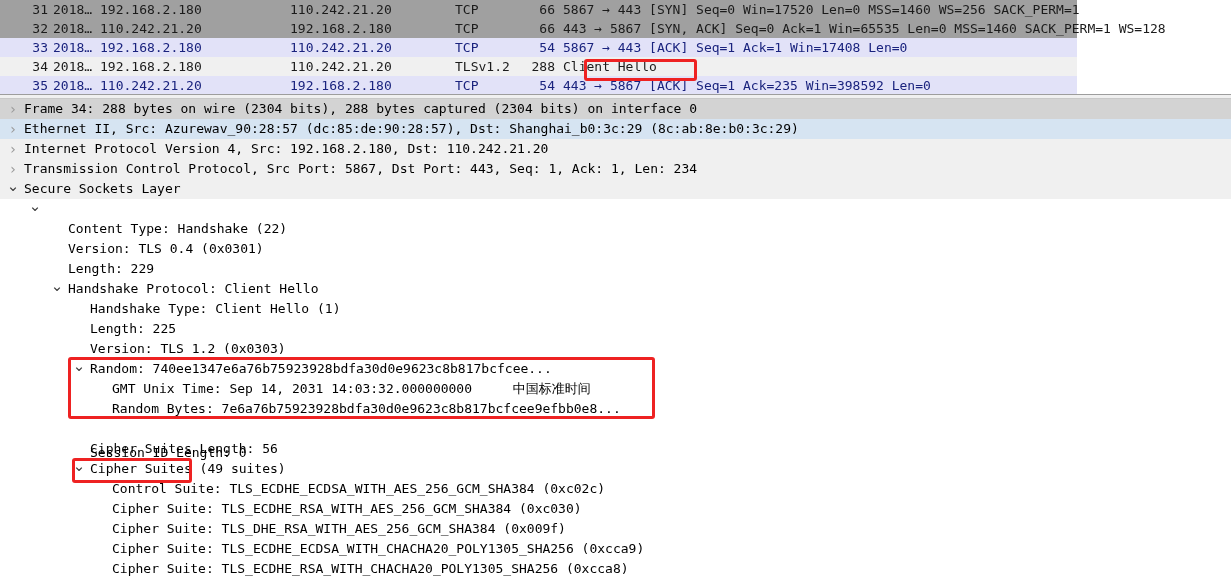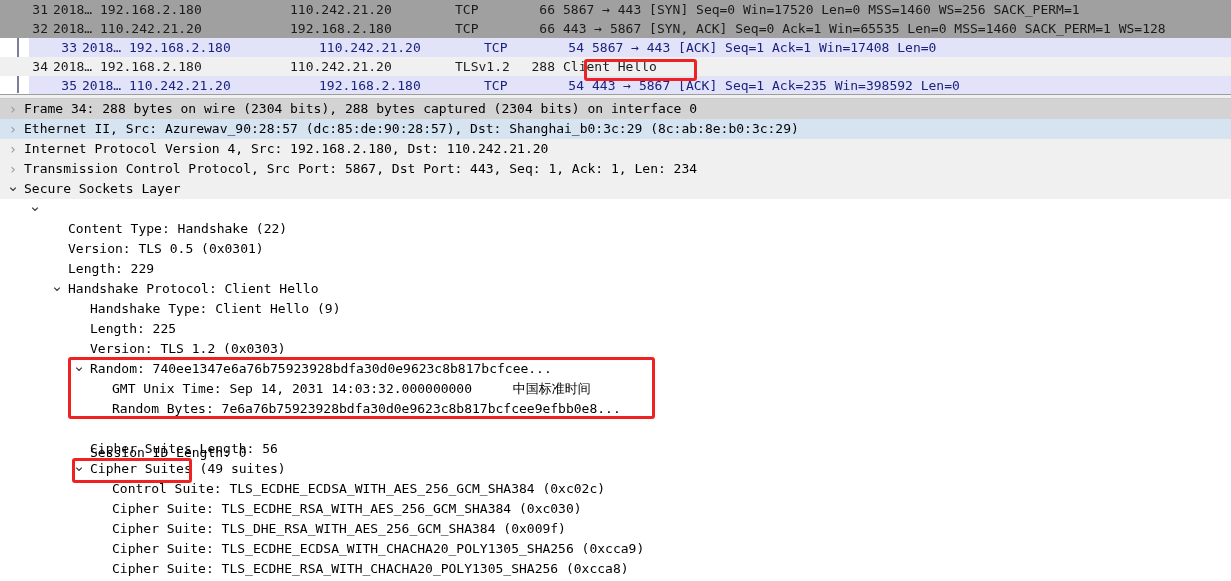"31" .plist-row { width: 1231px -> 1077px }
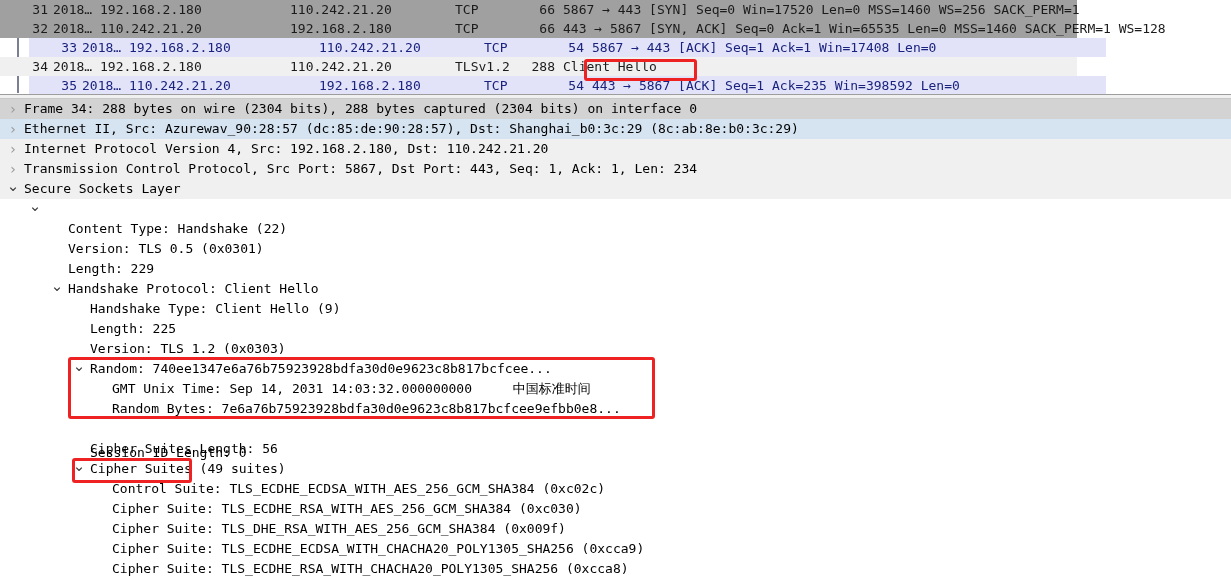"33" .row-lav { margin-left: 29px -> none }
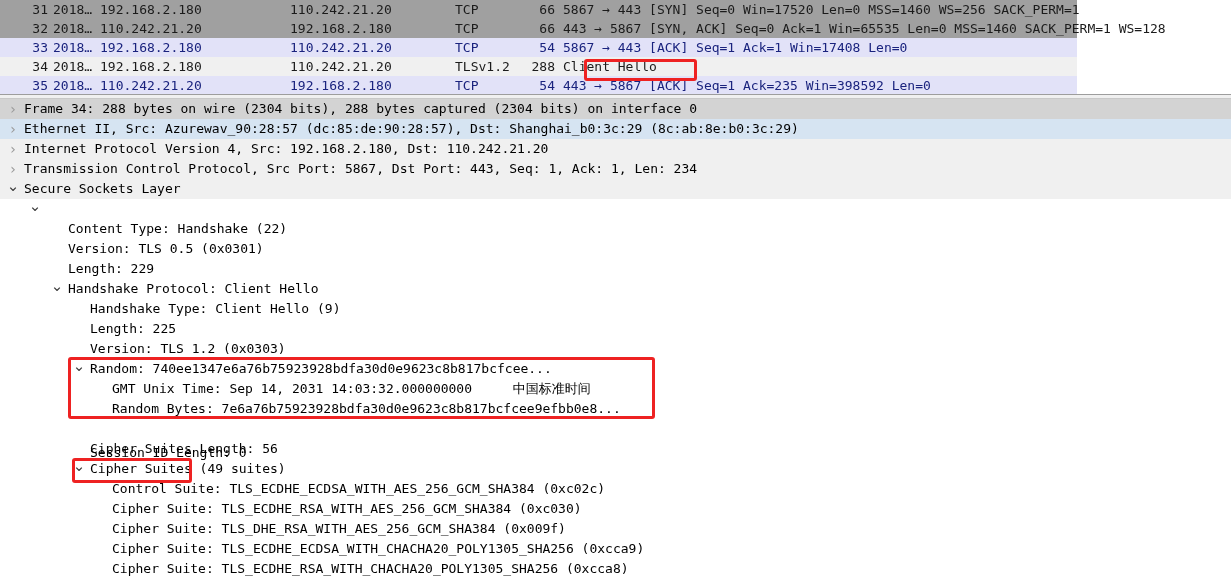"Version: TLS 0.5 (0x0301)" span.label { text: 0.5 -> 0.4 }
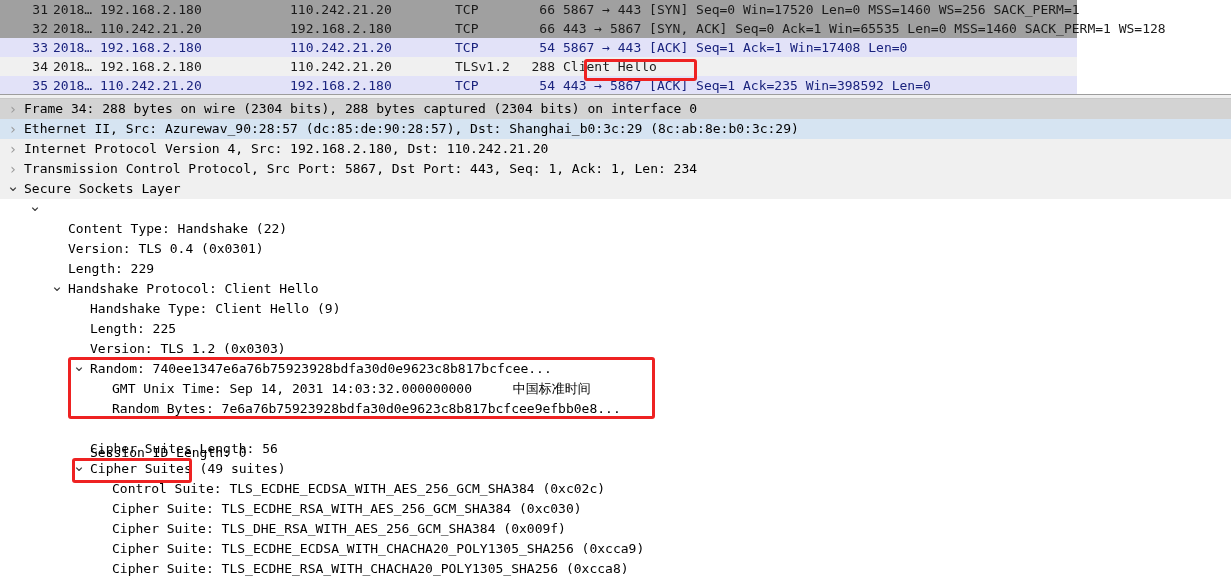"Handshake Type: Client Hello (9)" span.label { text: 9 -> 1 }
